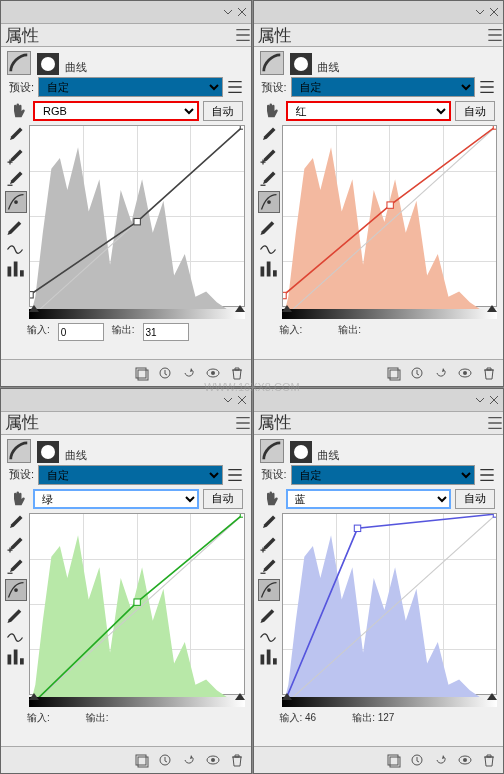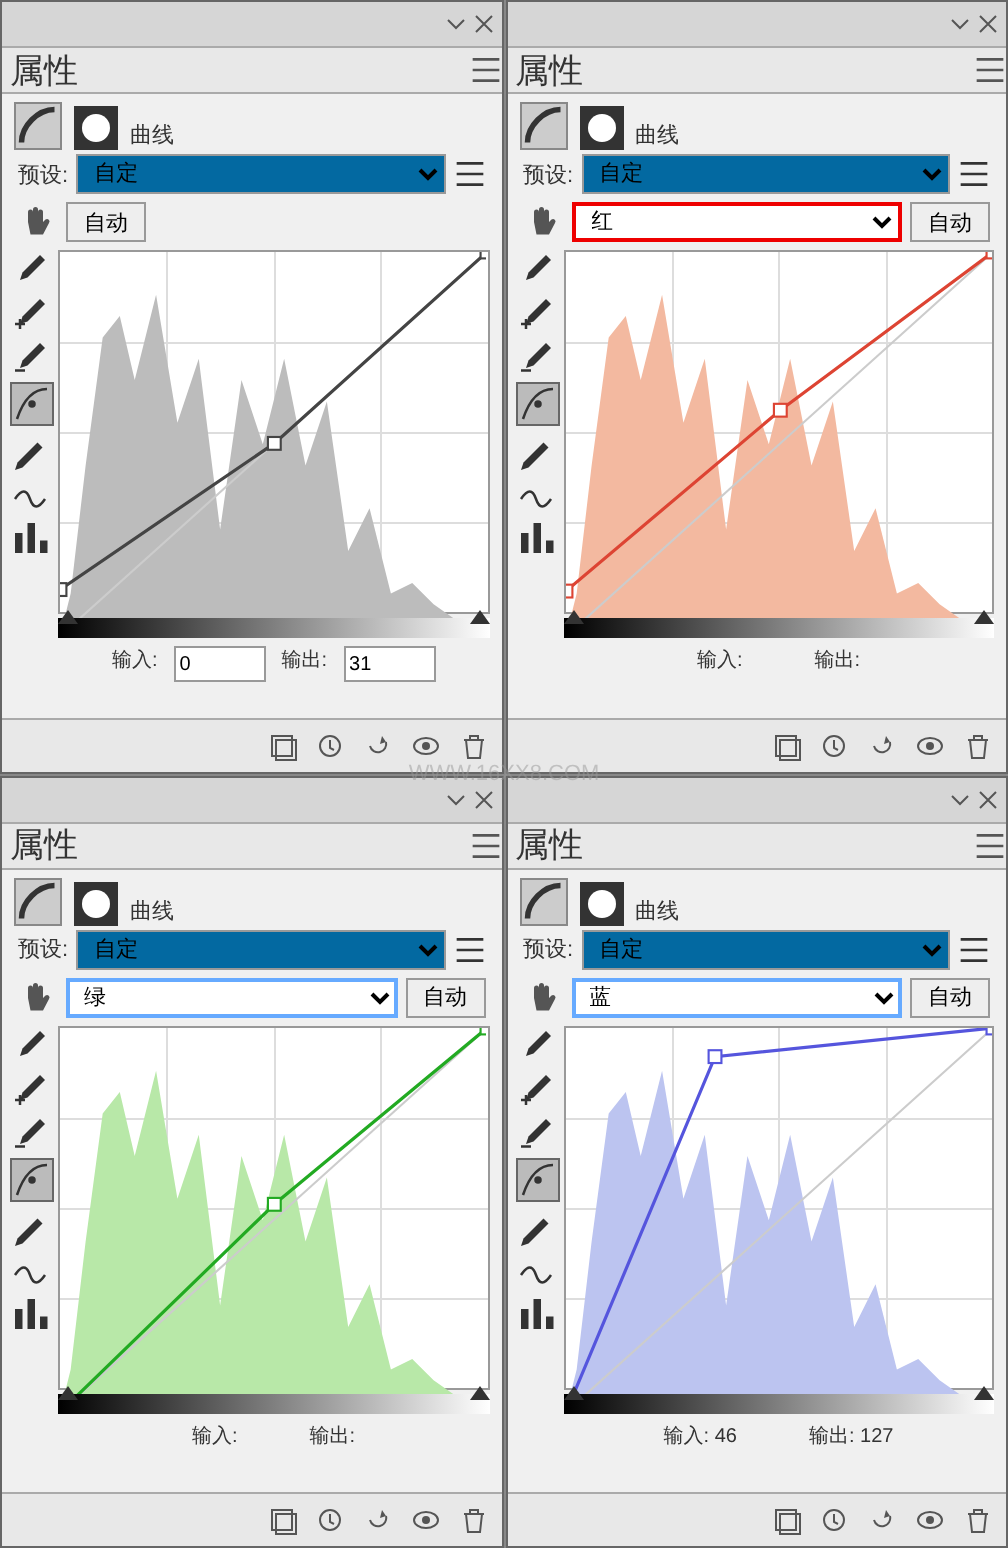"RGB" select.chsel { html: none -> <select><option>RGB</option></select> }
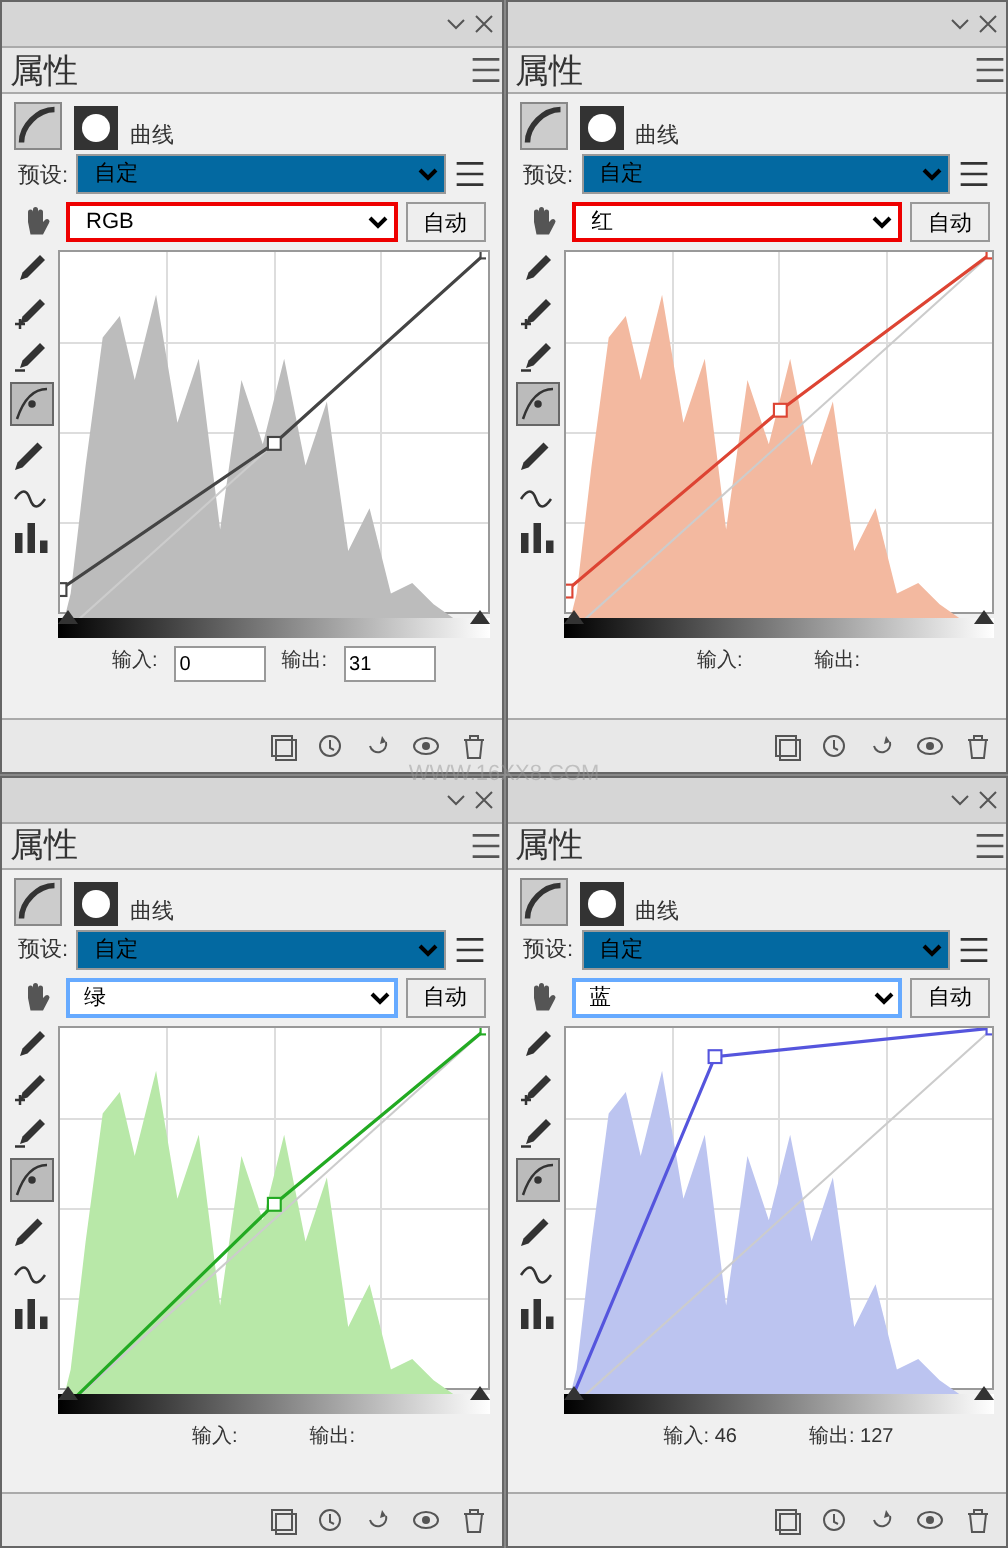"输入:" .iorow { justify-content: center -> none }
